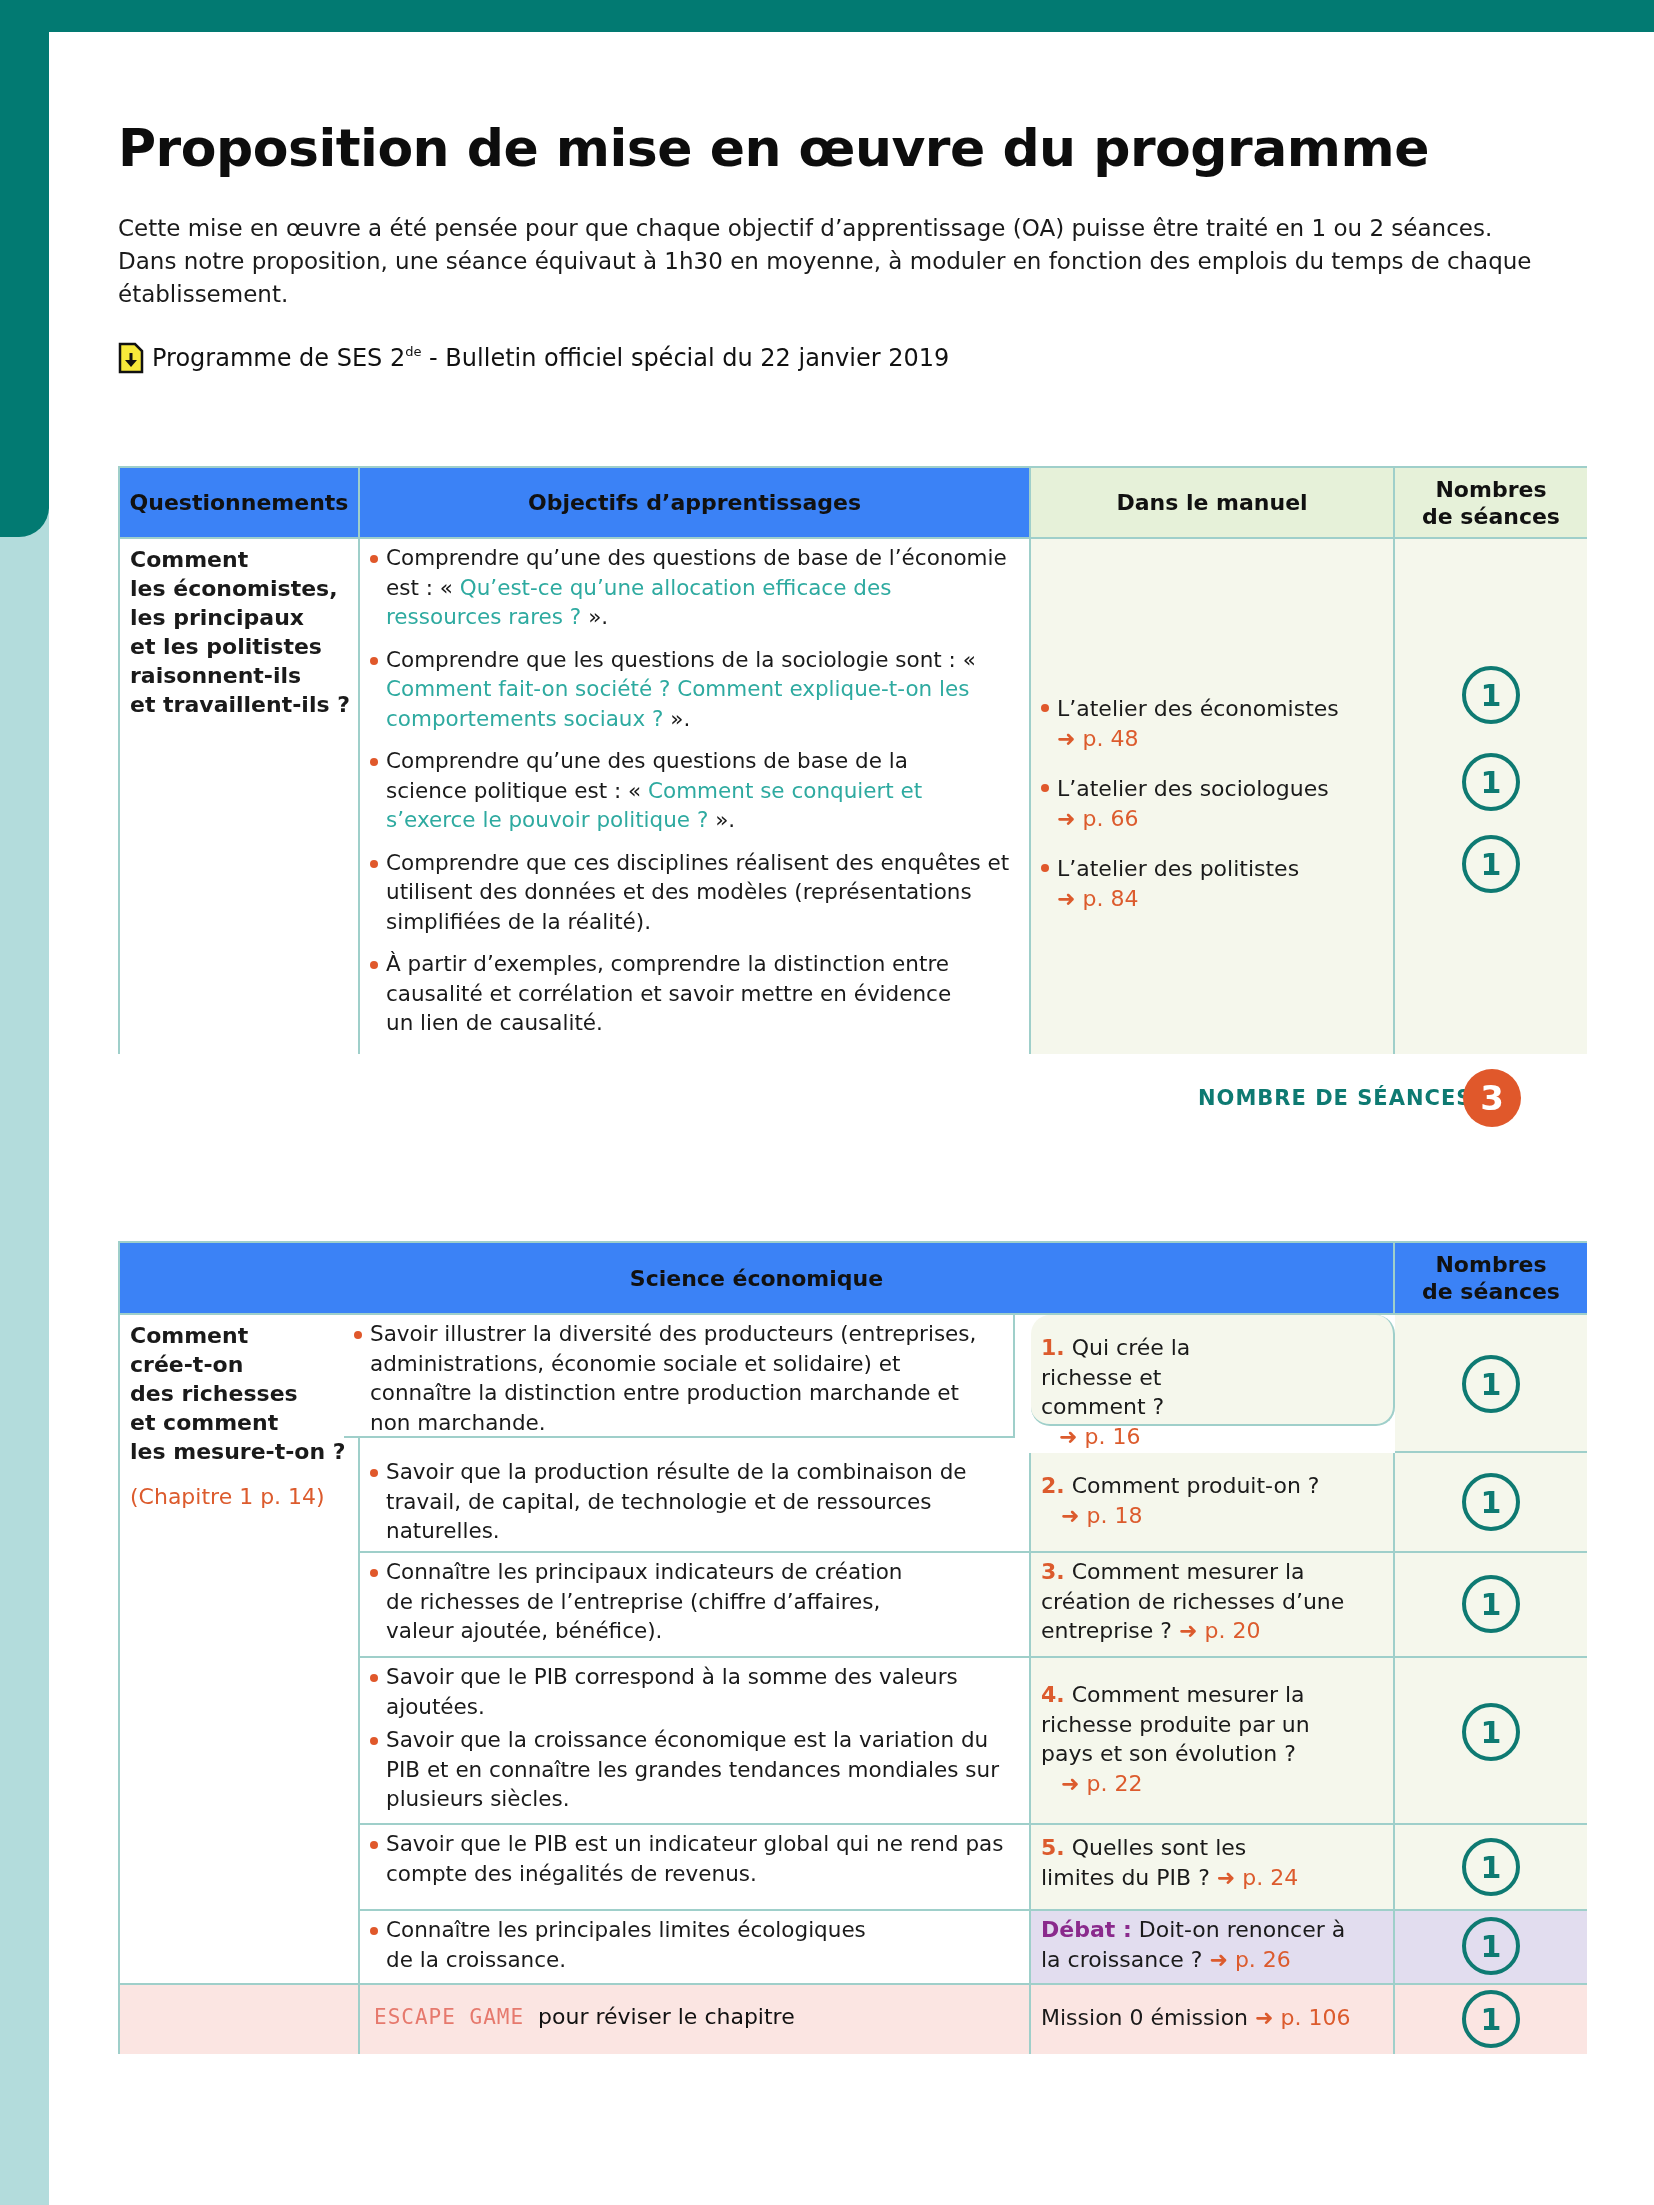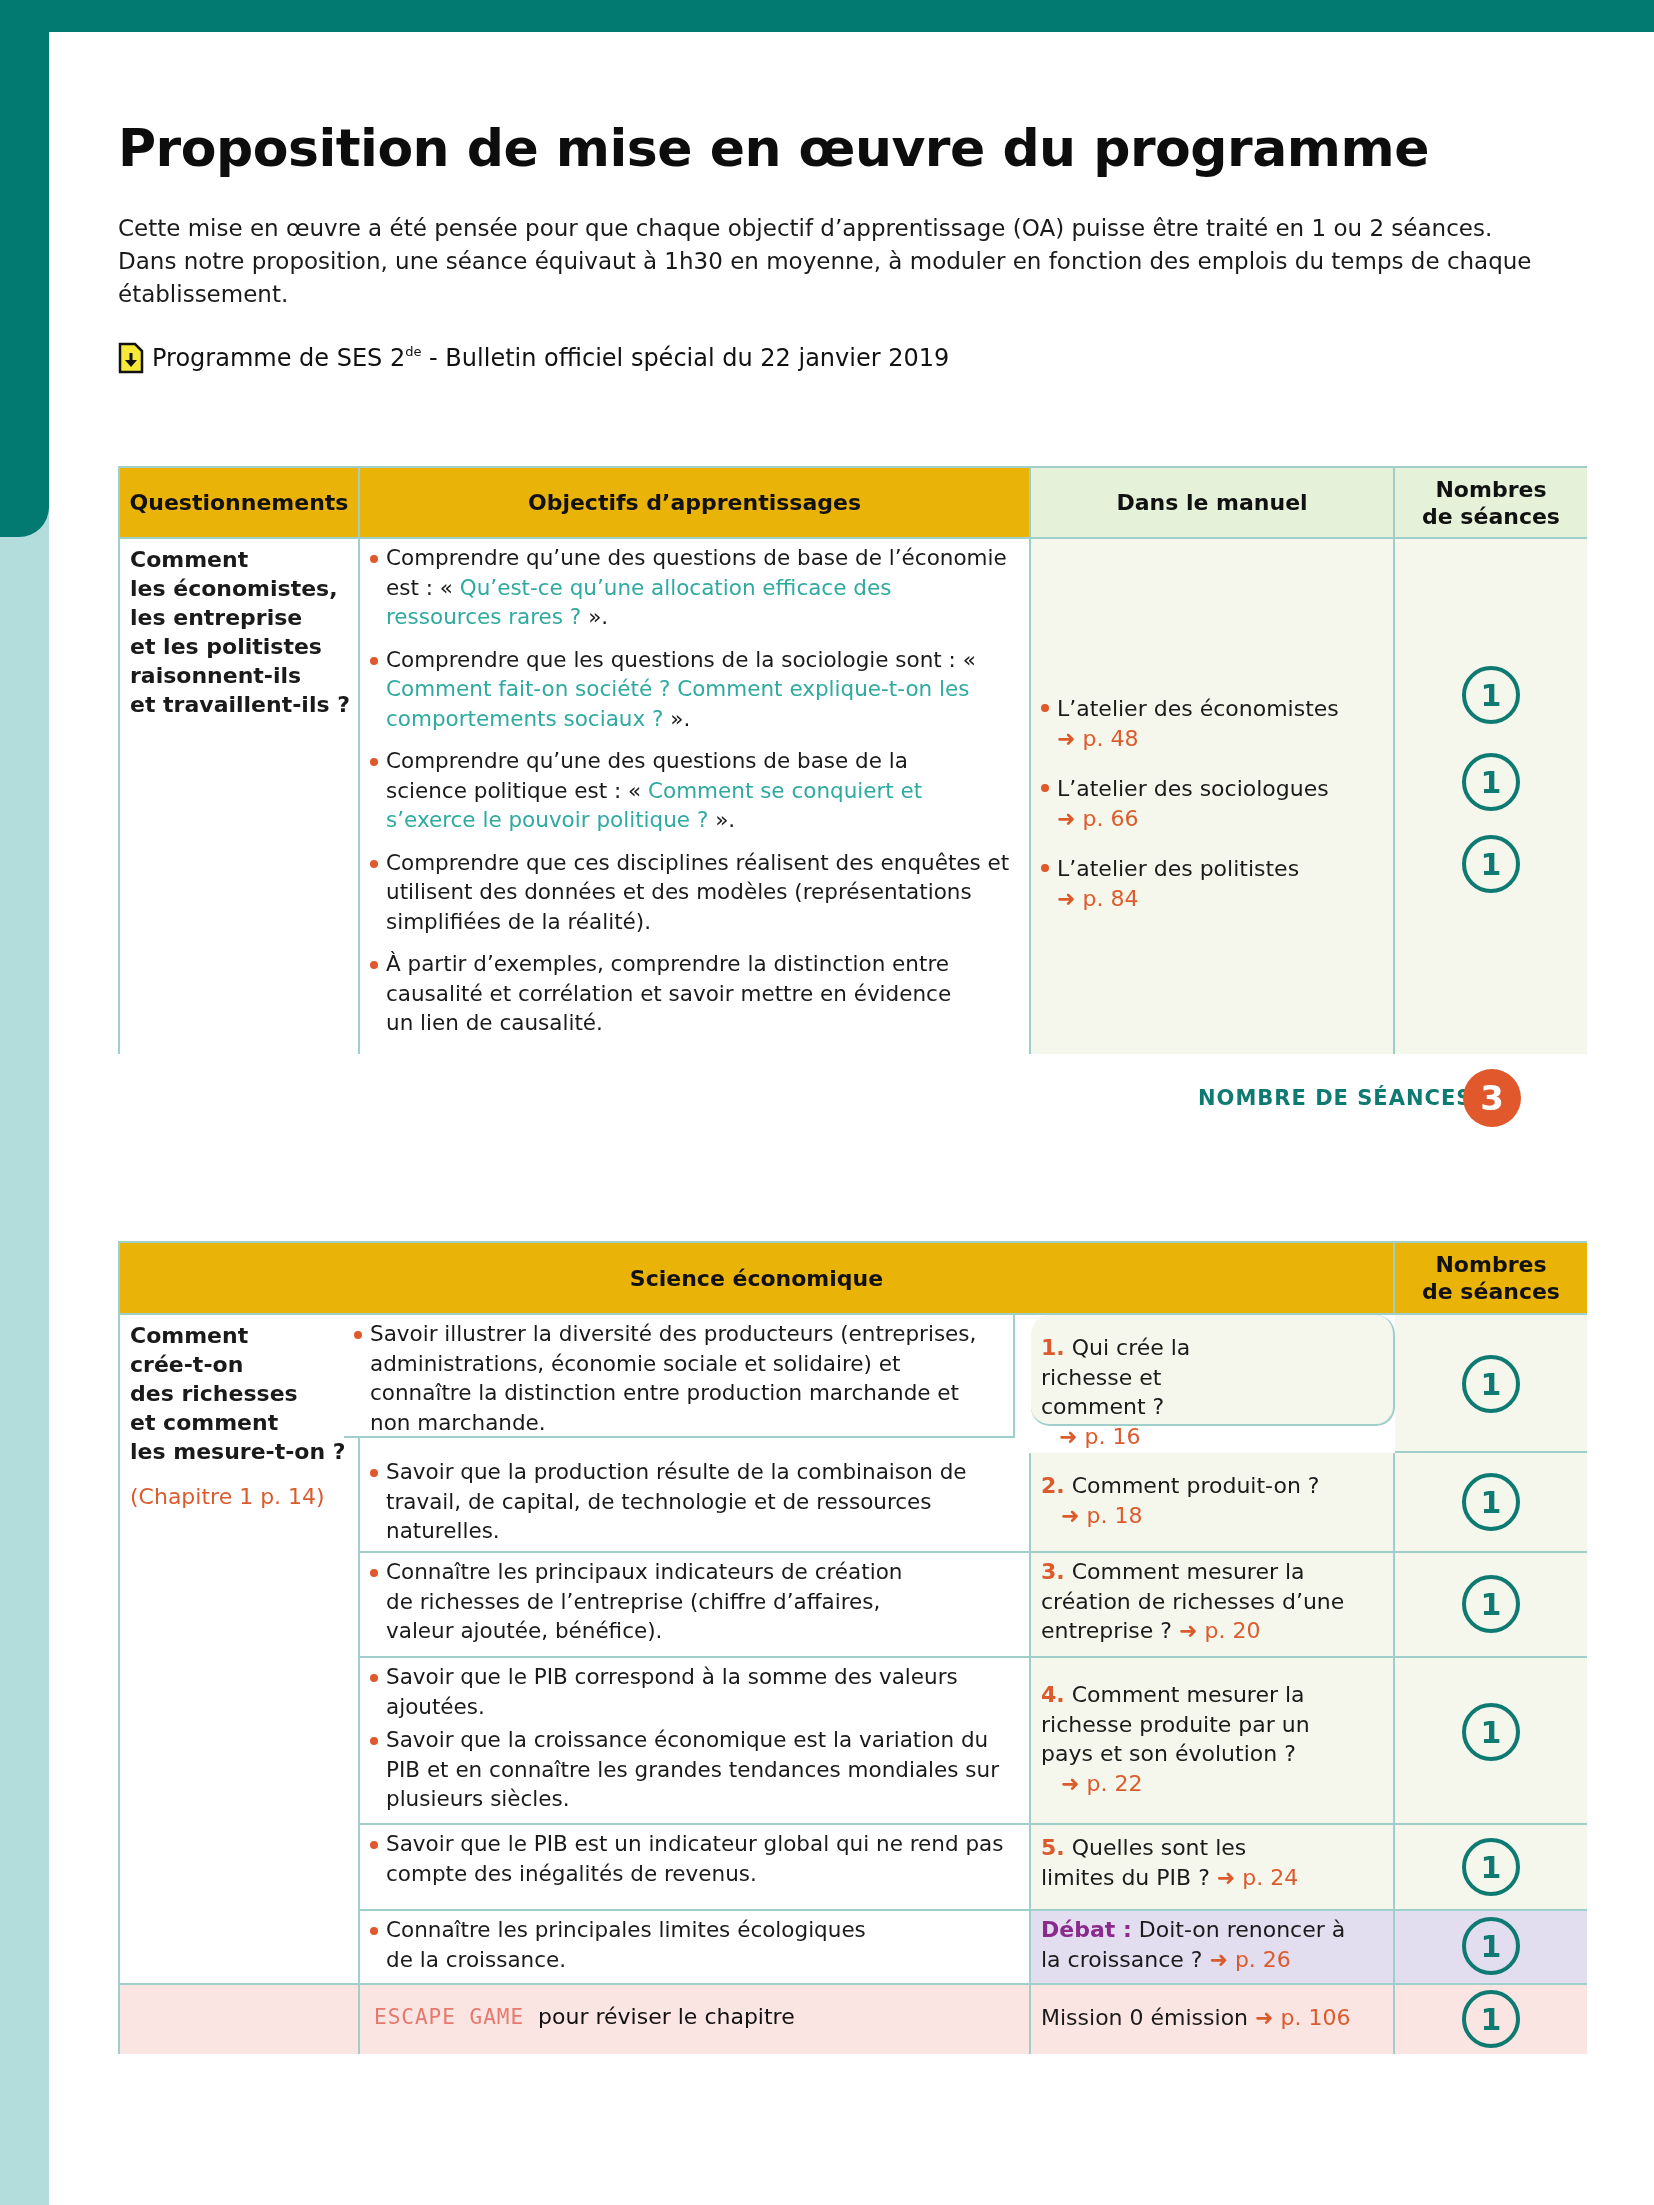"Questionnements" .hdr-blue { background: #eab308 -> #3b82f6 }
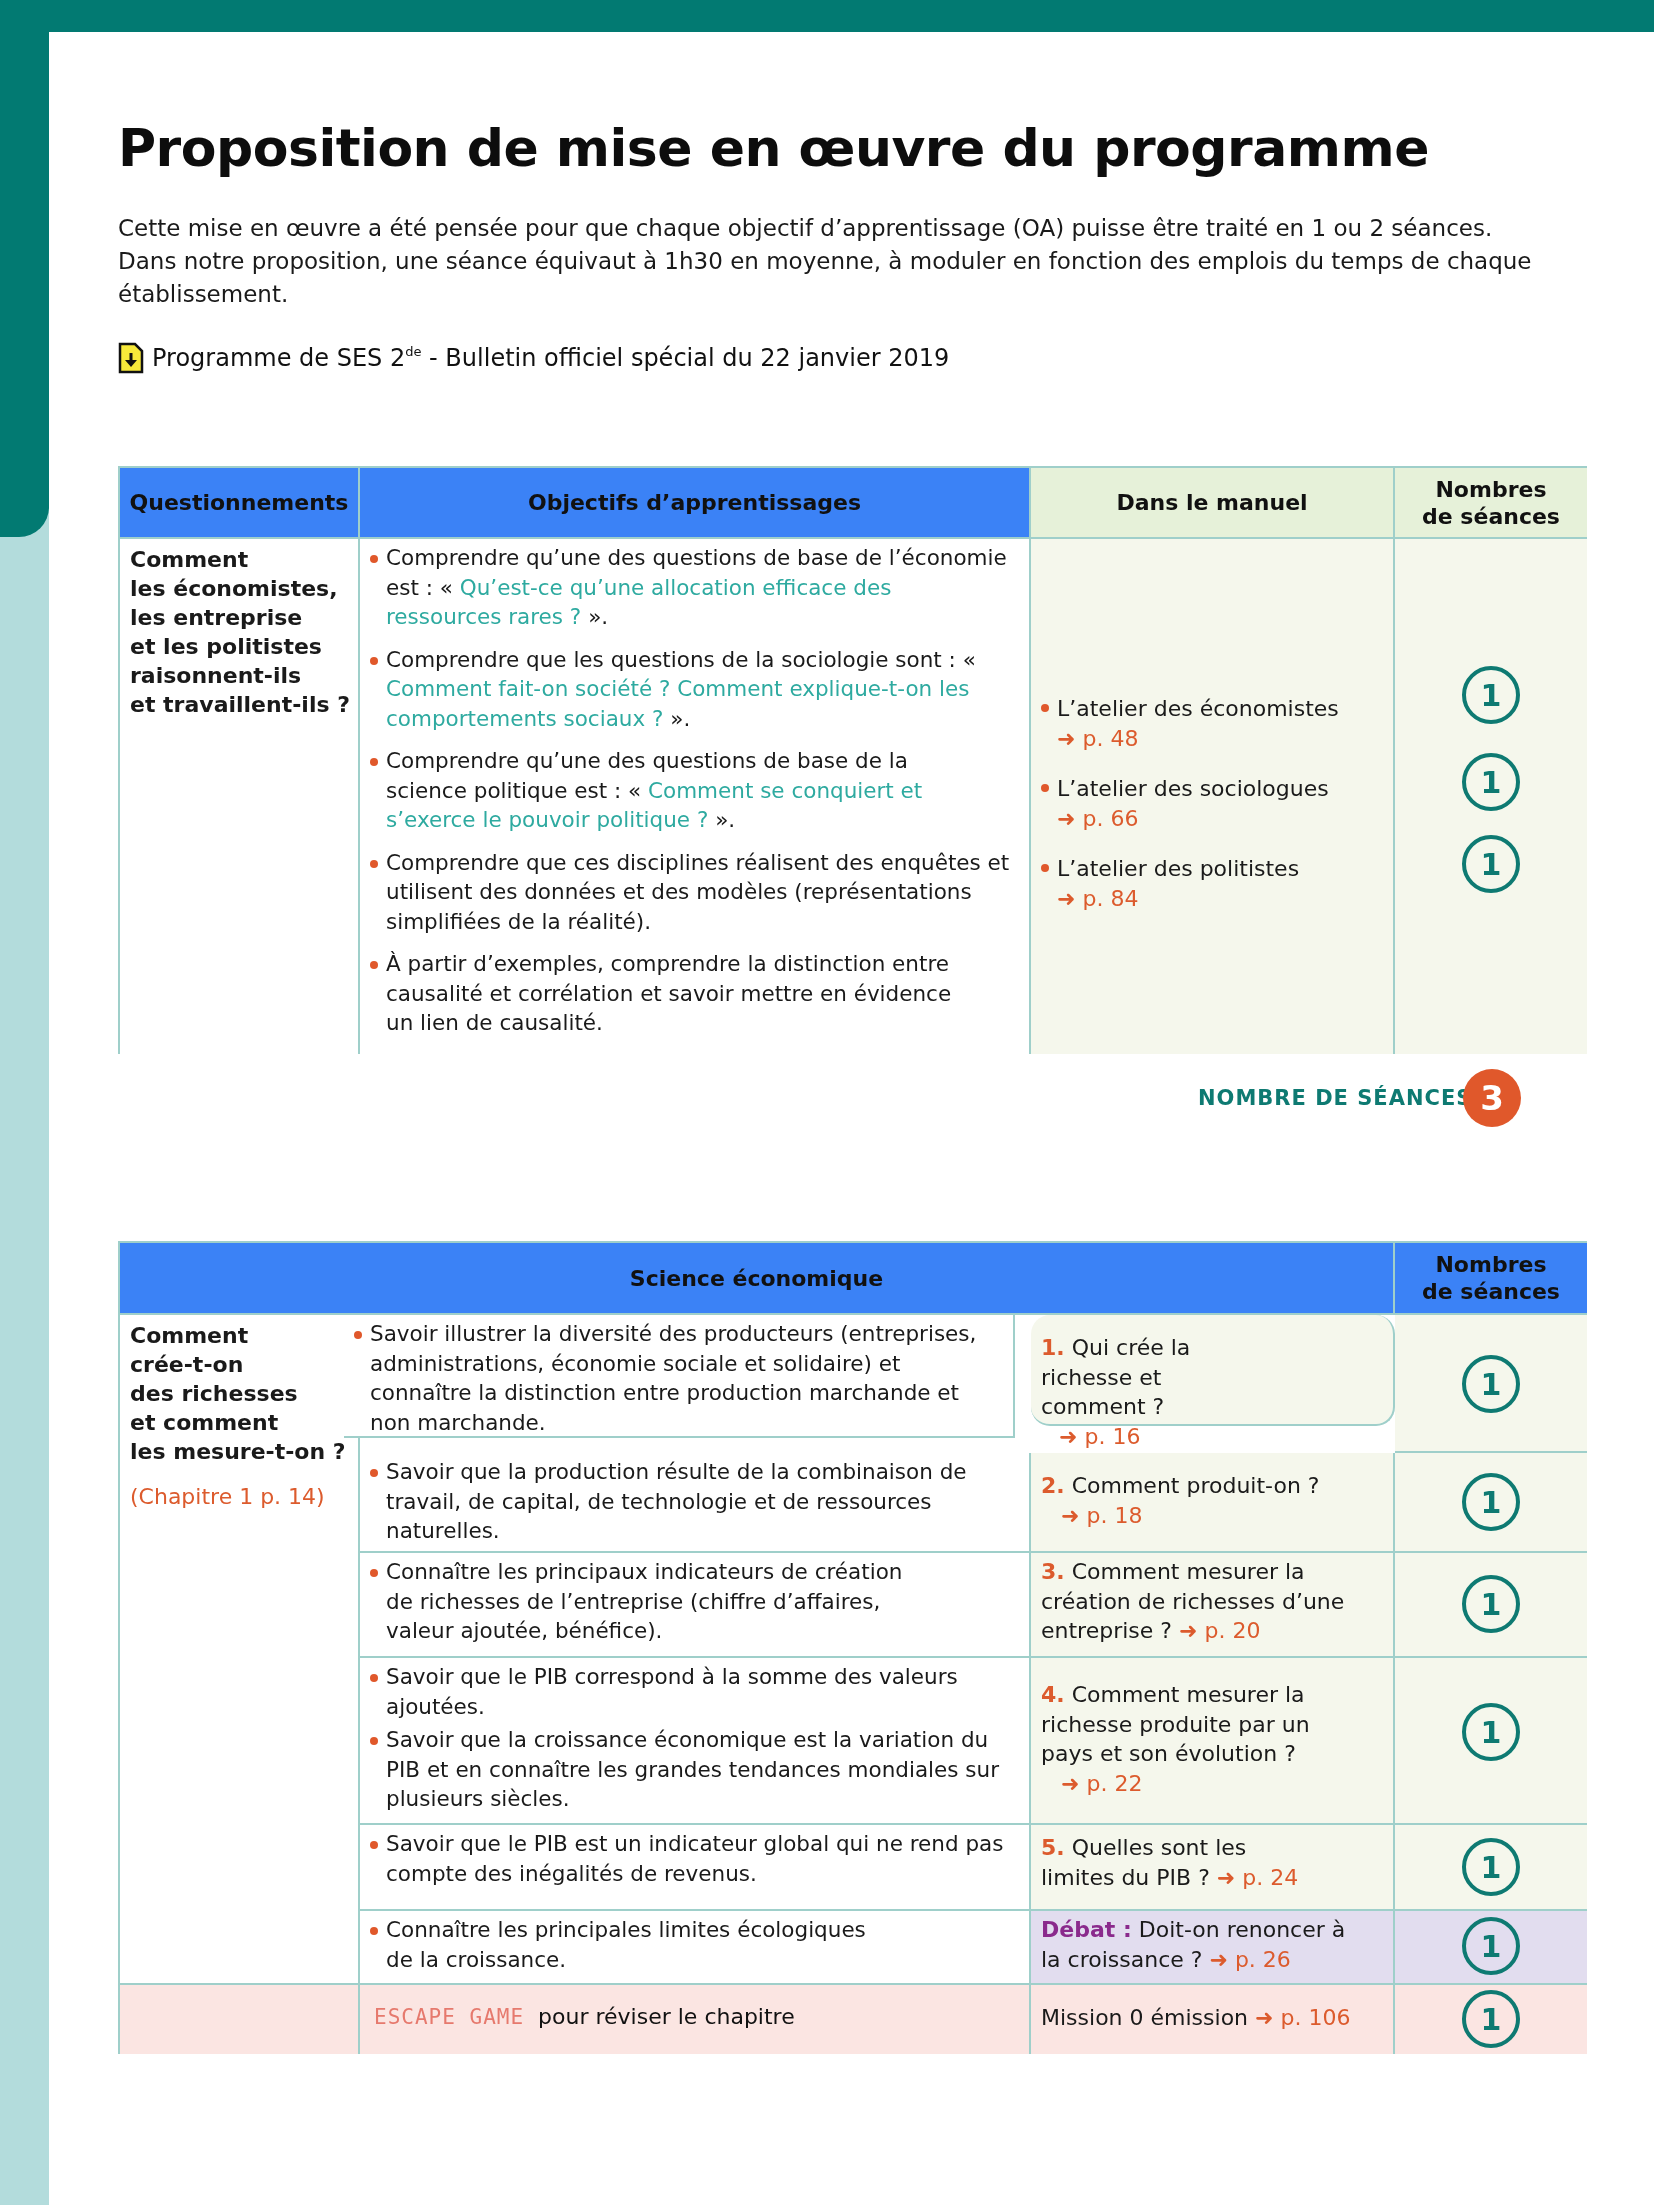"les entreprise" div { text: entreprise -> principaux }
